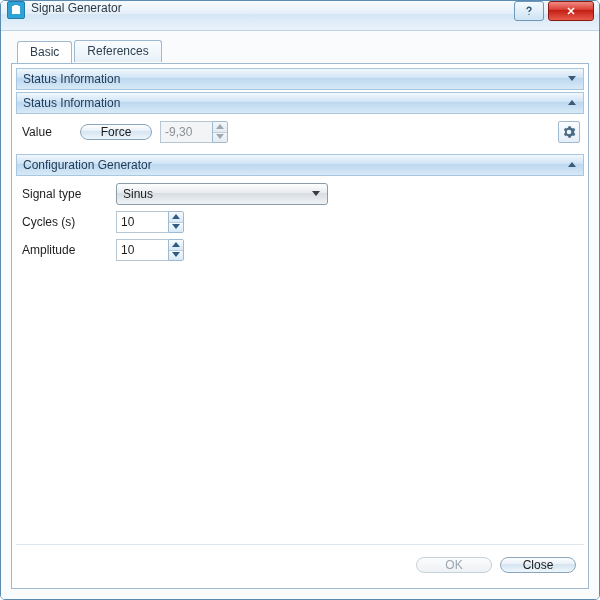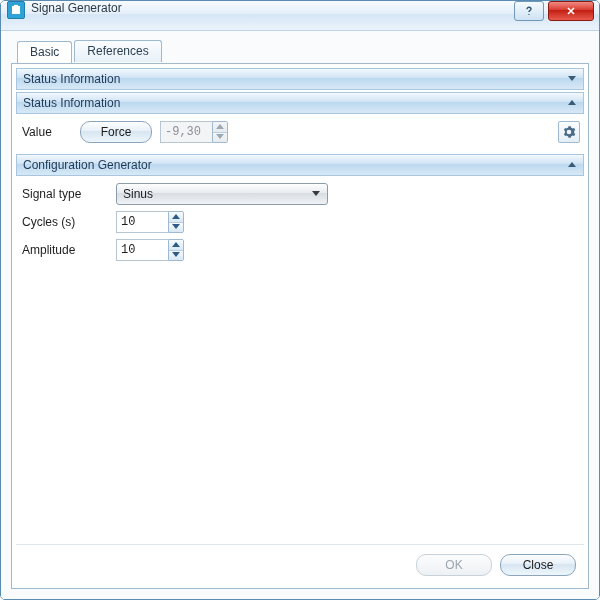"Force" .btn { height: 22px -> 16px }
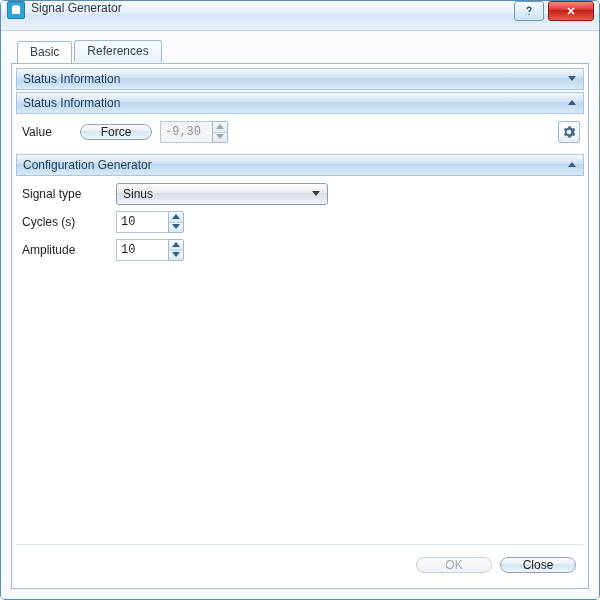"-9,30" .numfield input { font-family: Liberation Mono, monospace -> none }
